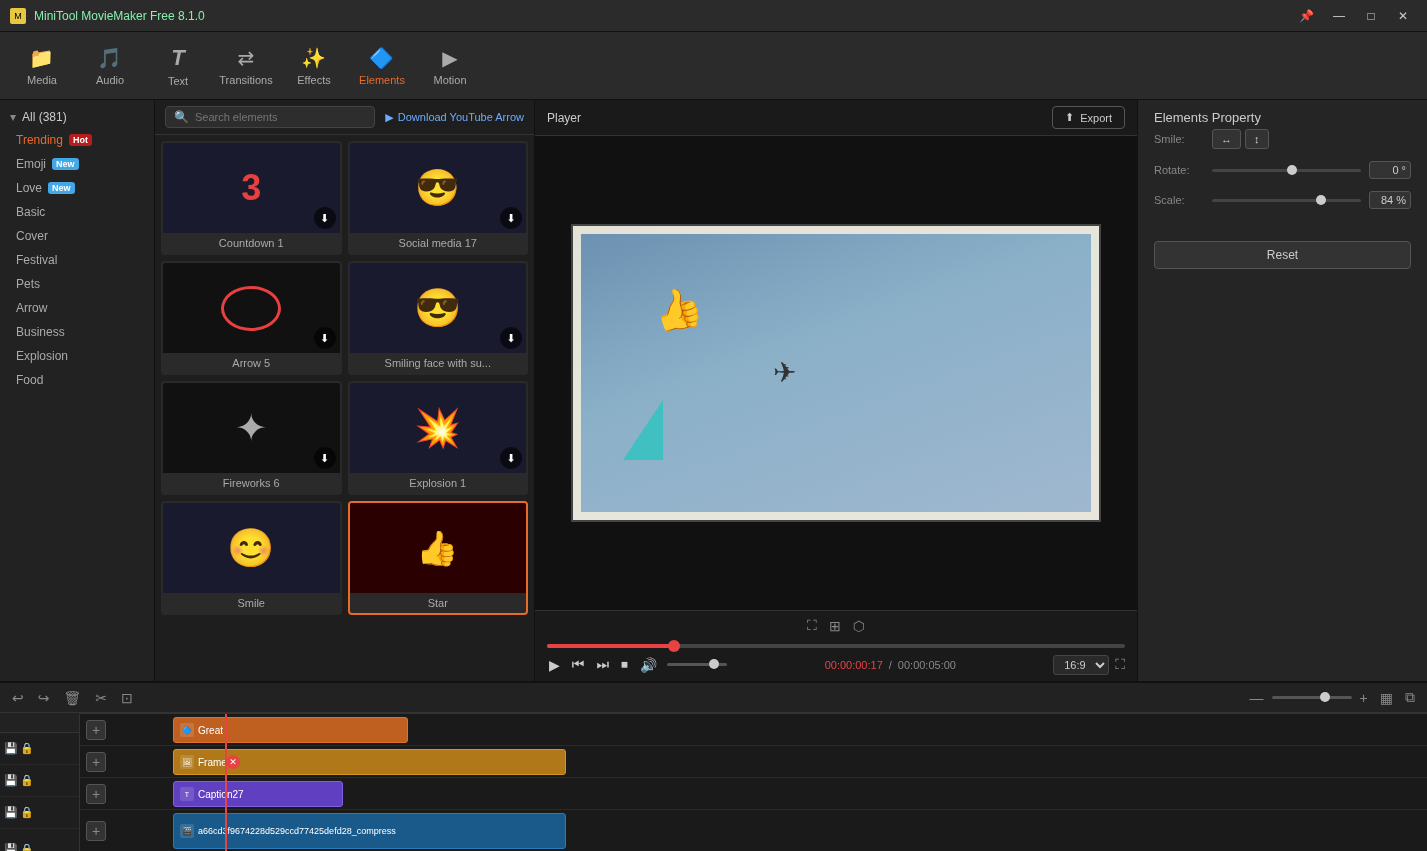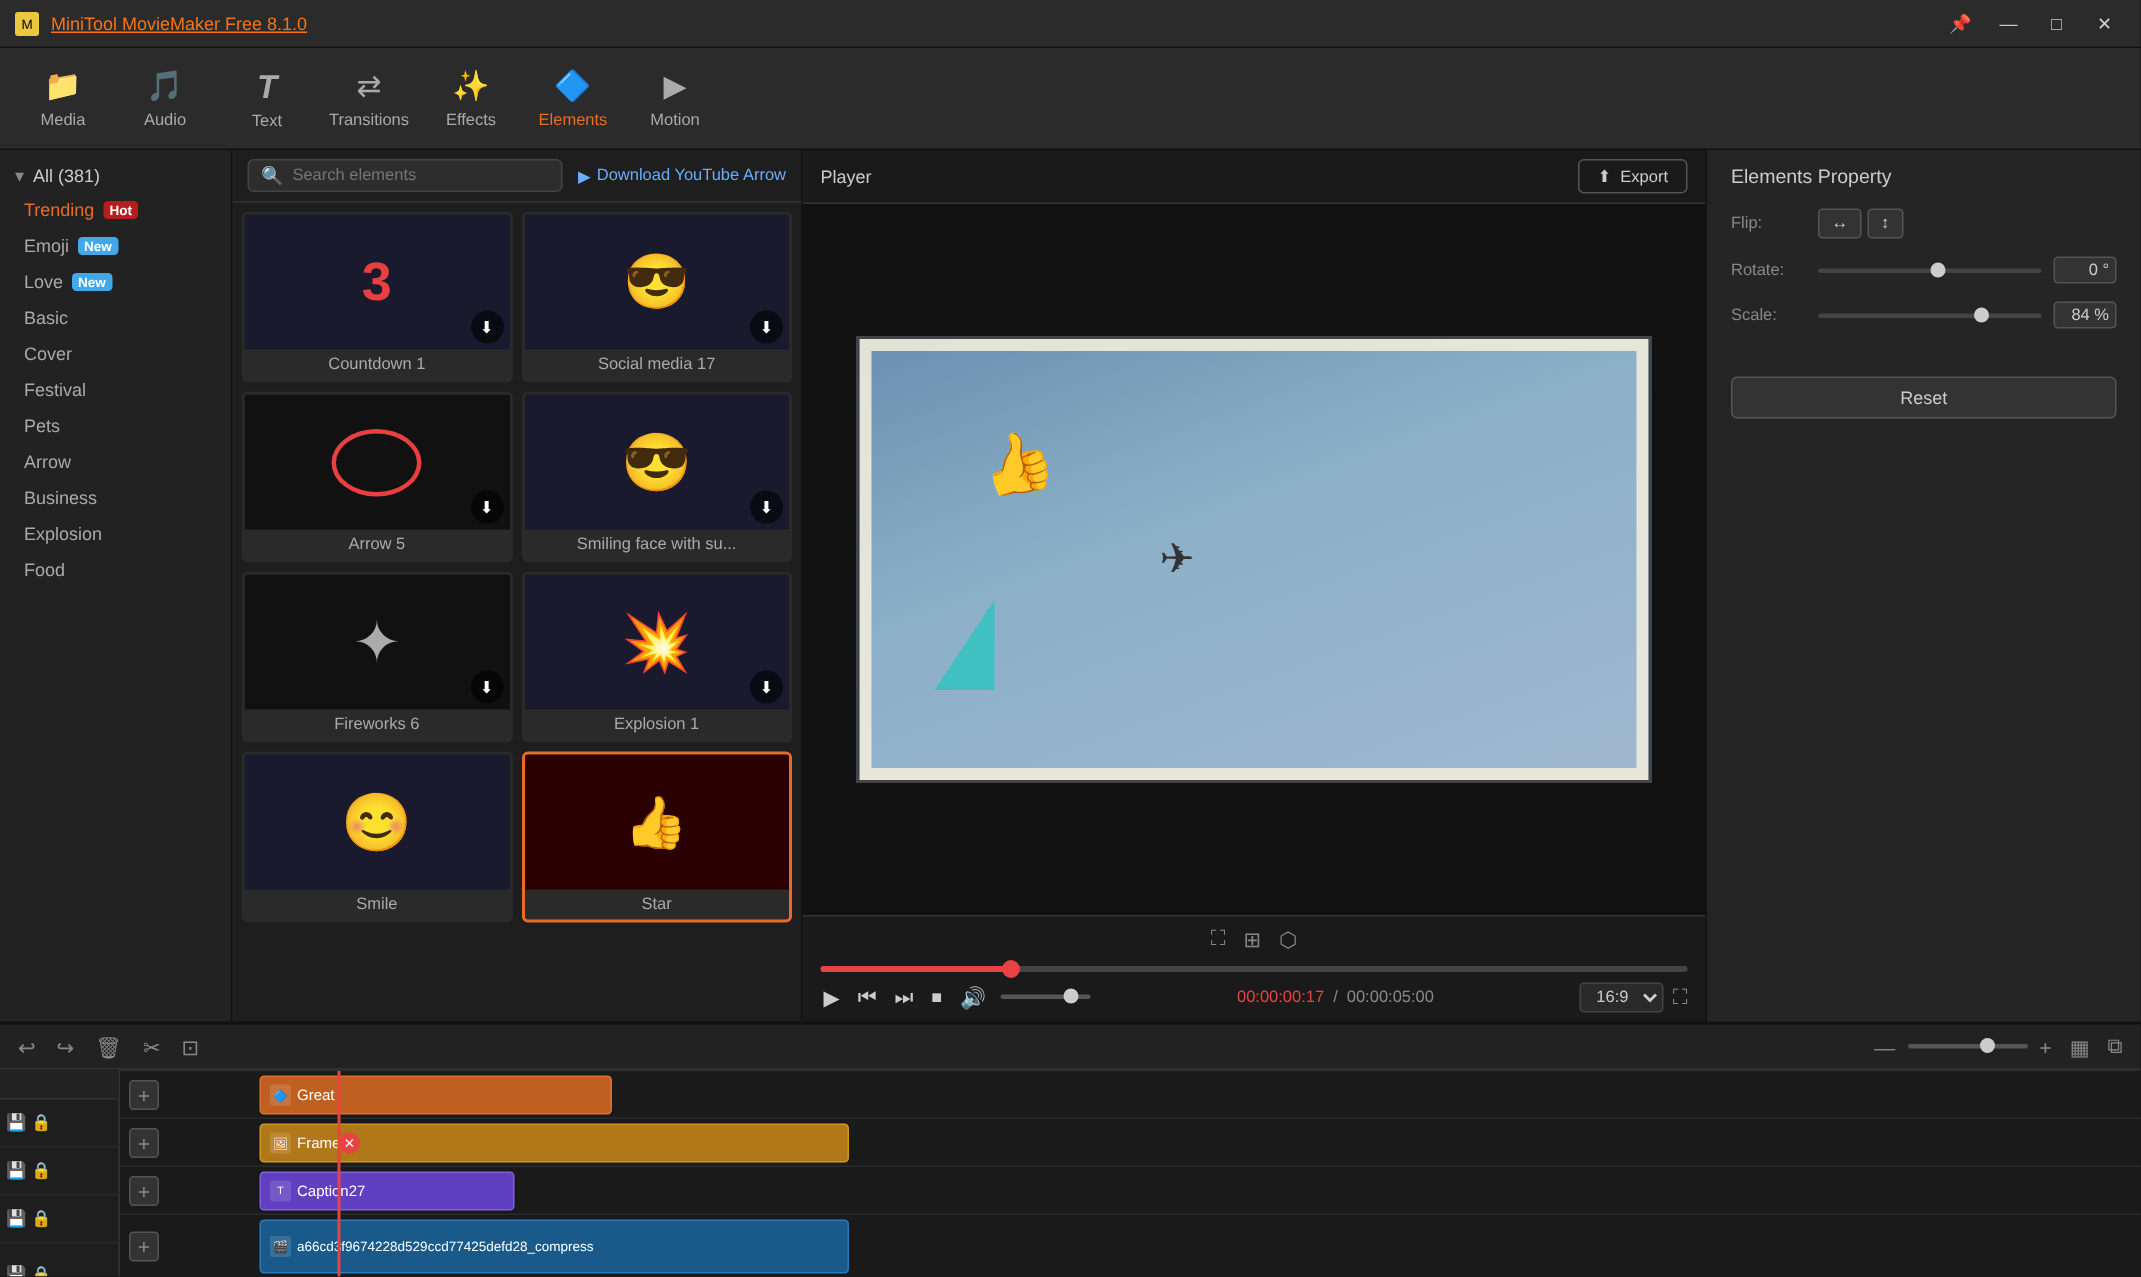"MiniTool MovieMaker Free 8.1.0" #title-bar .title { color: #f97316 -> #86efac; text-decoration: underline -> none }
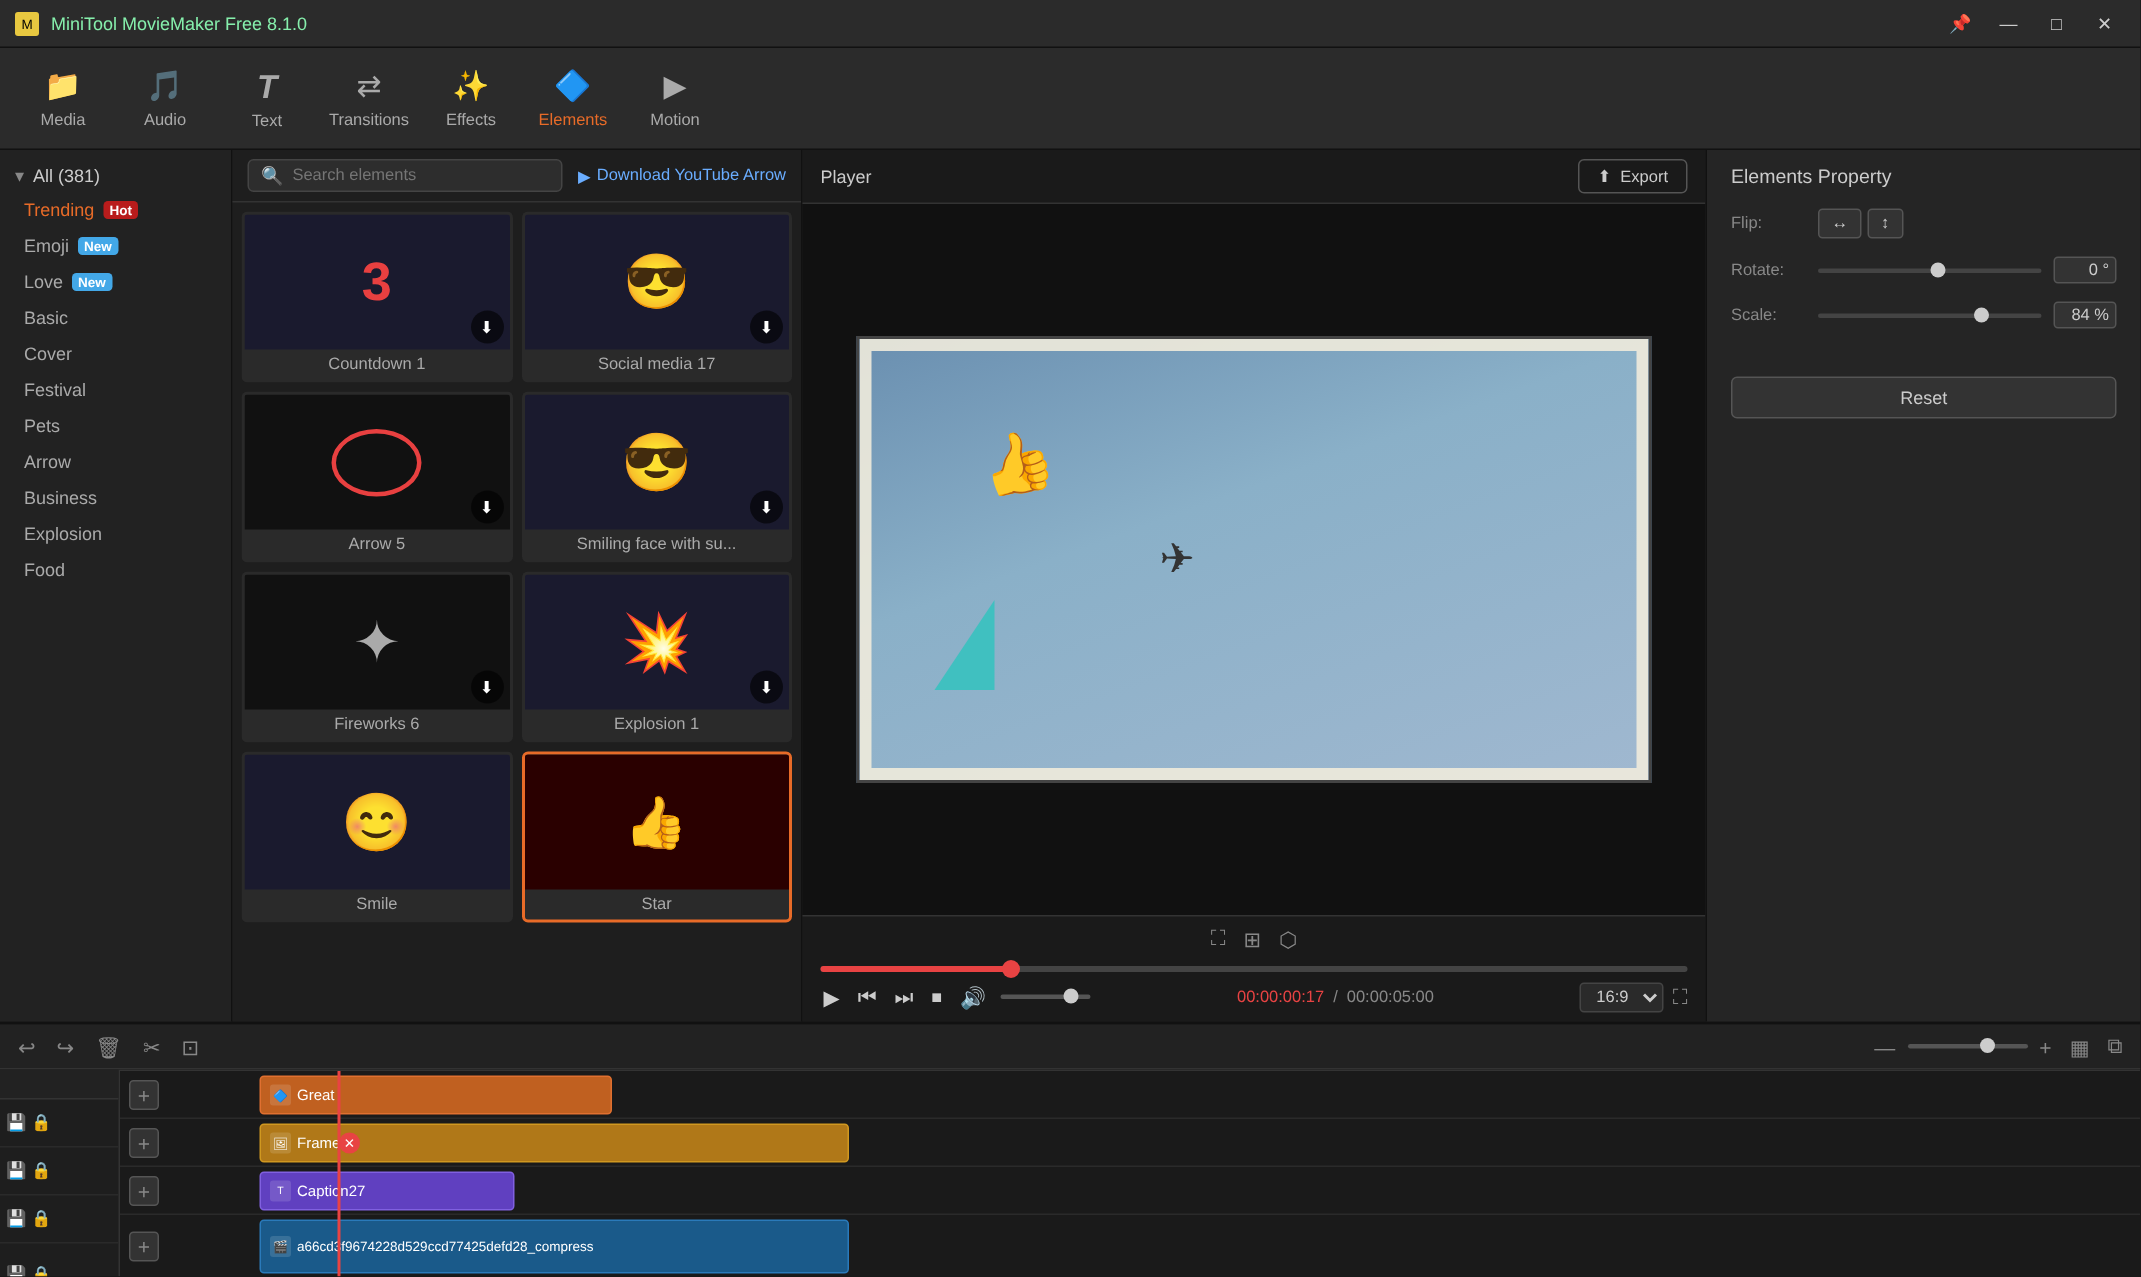"Elements Property" .prop-title { margin-bottom: 14px -> 4px }
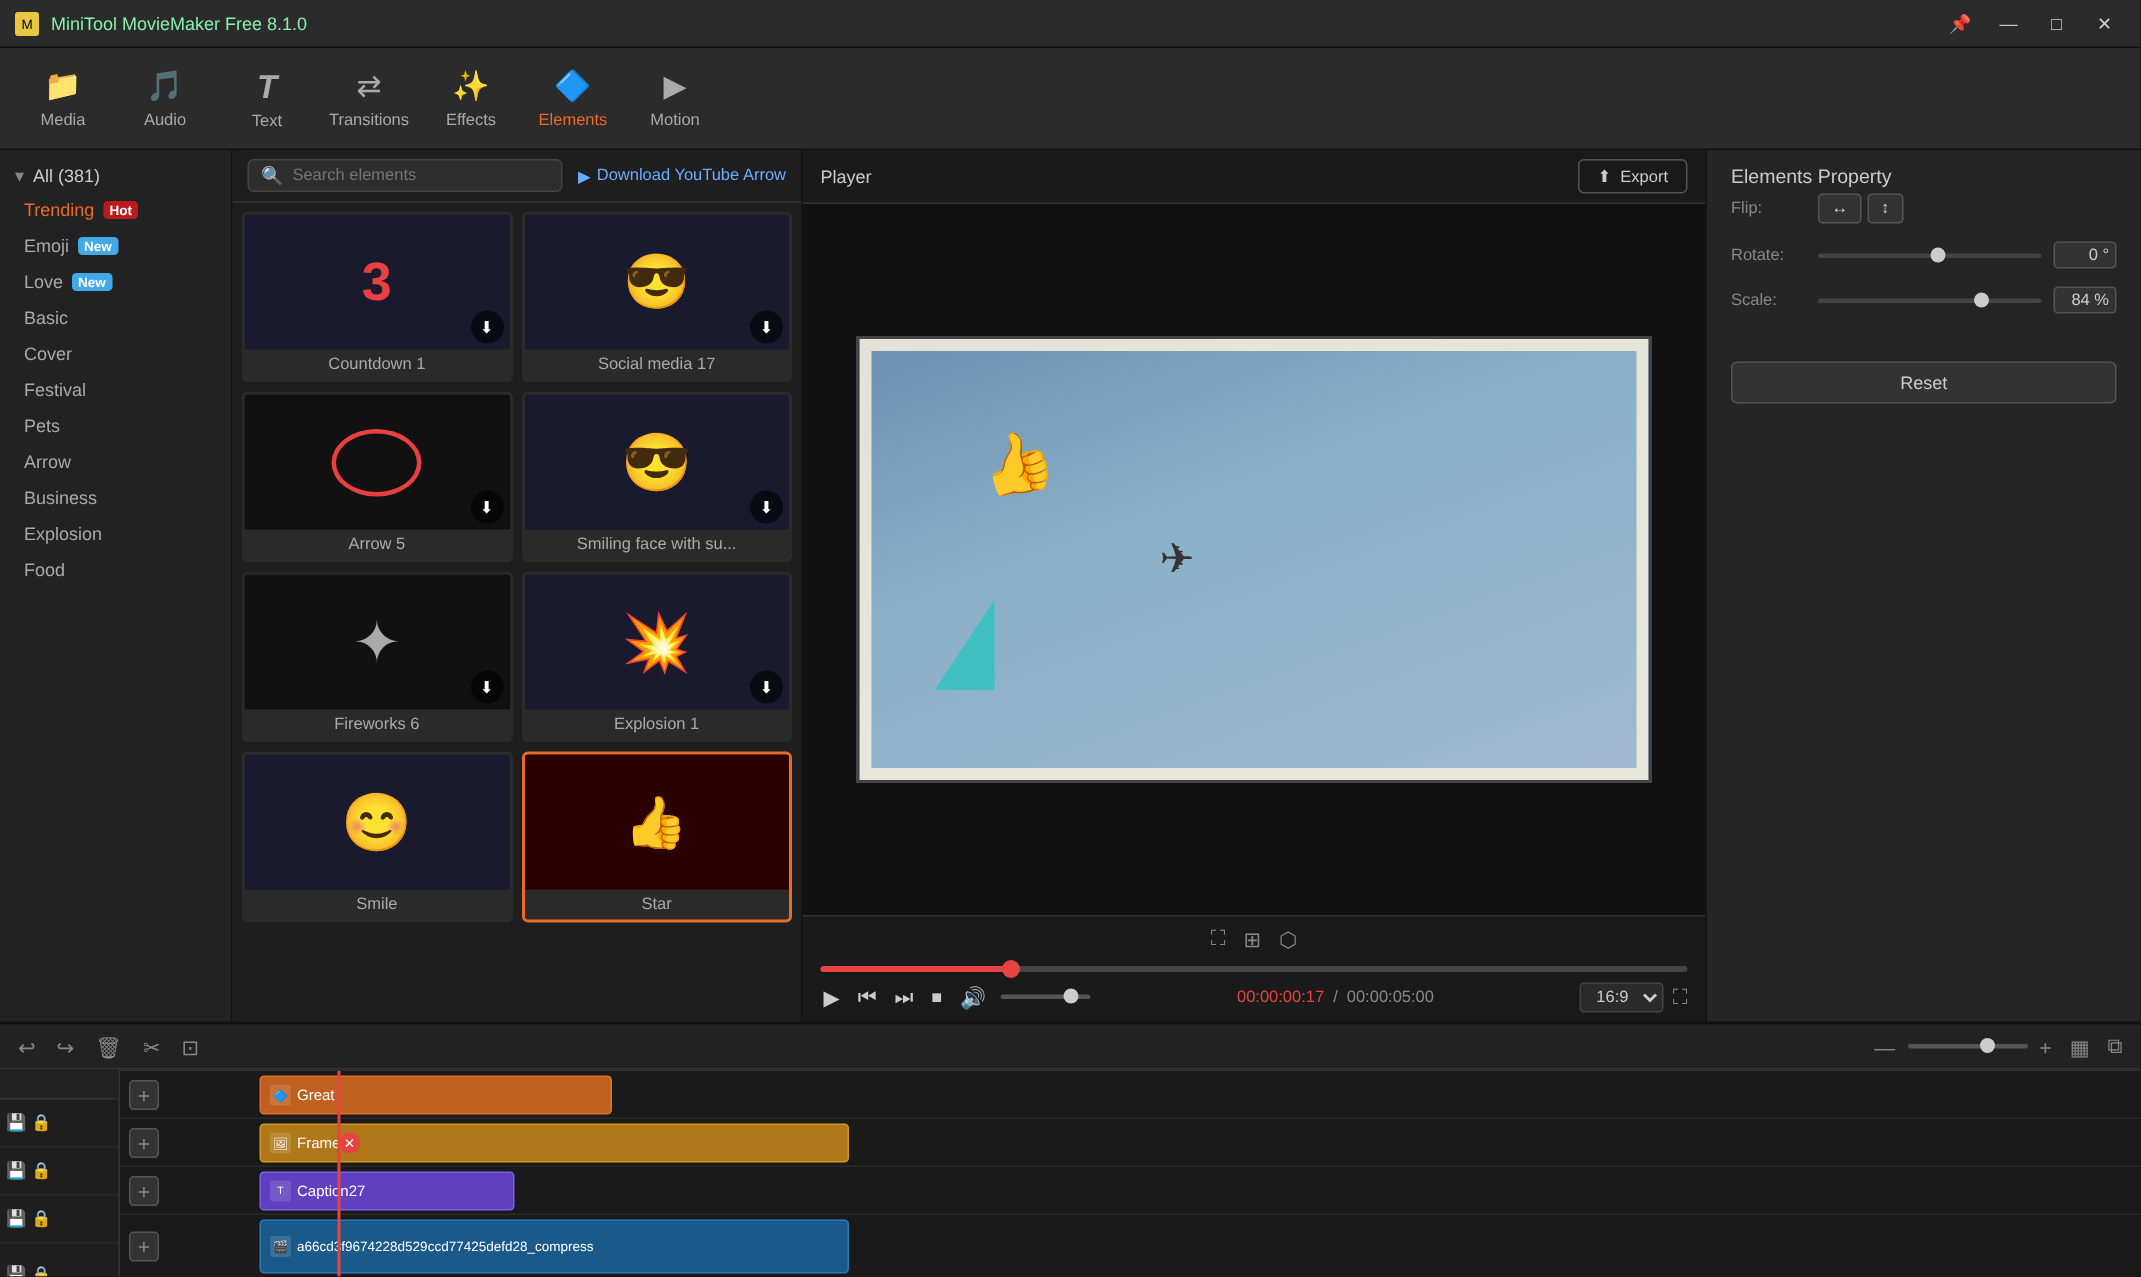"Flip:" span.prop-label { text: Flip -> Smile }
